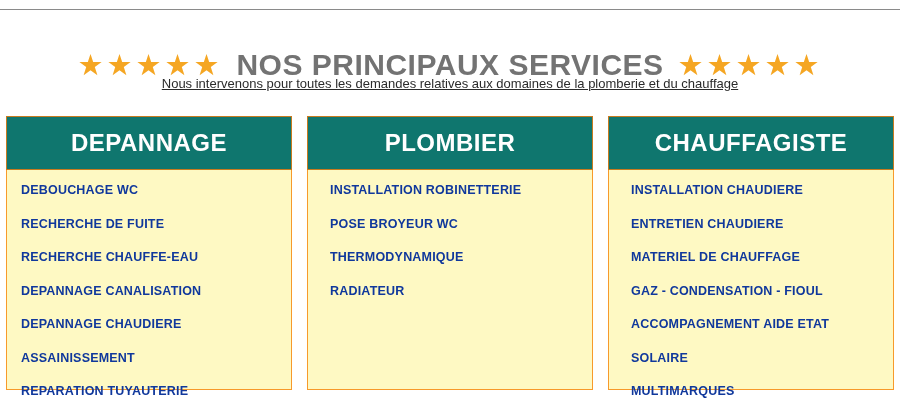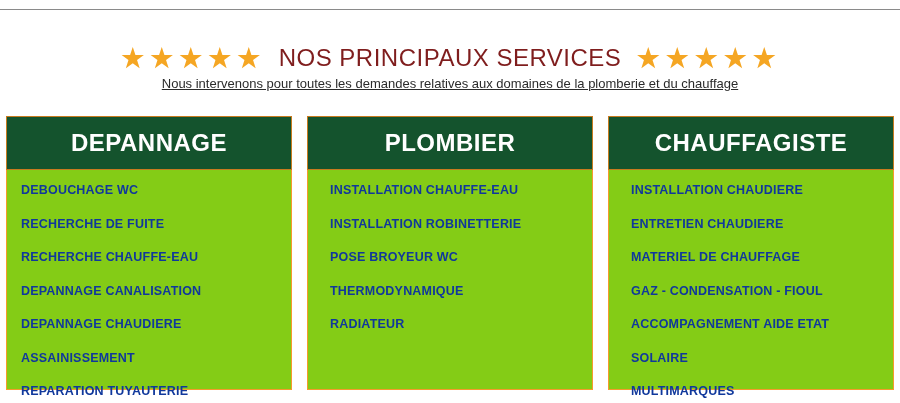"NOS PRINCIPAUX SERVICES" .main-title { color: #7f1d1d -> #737373; font-size: 24px -> 30px; font-weight: normal -> bold }
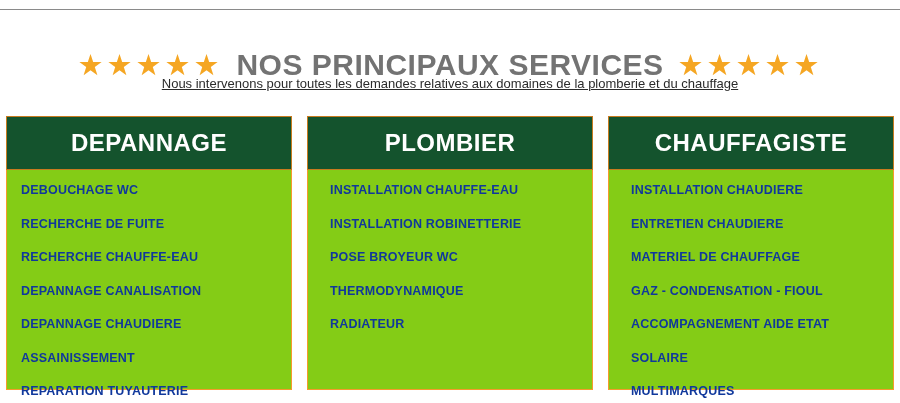"DEPANNAGE" .card-header { background: #14532d -> #0f766e }
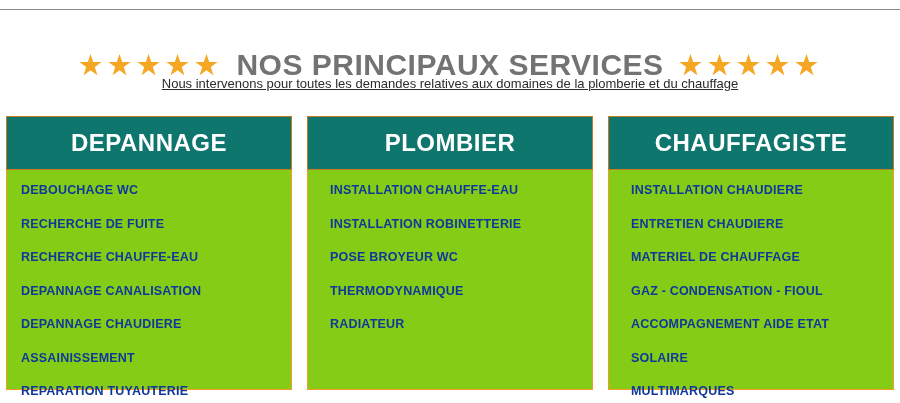"DEBOUCHAGE WC" .card-body { background: #84cc16 -> #fef9c3 }
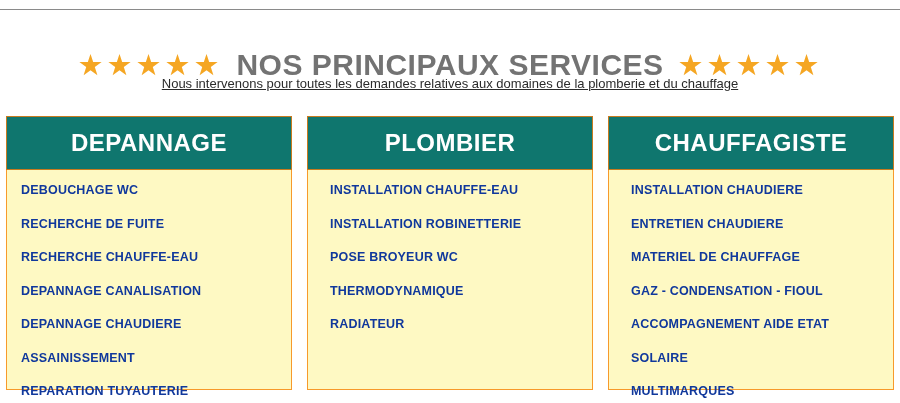"INSTALLATION CHAUFFE-EAU" div.service-item { html: <div>INSTALLATION CHAUFFE-EAU</div> -> none }
